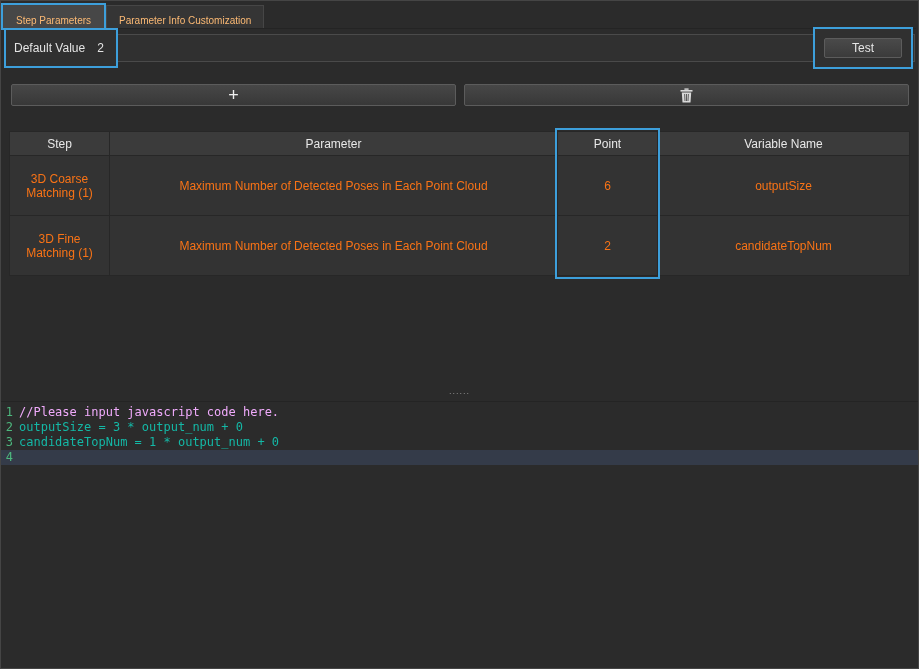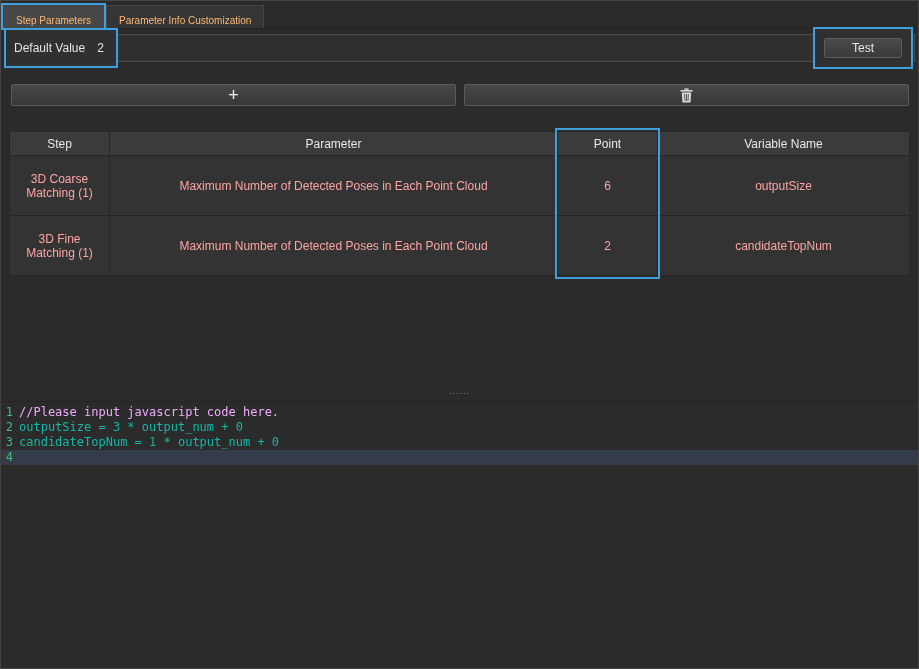"3D Coarse Matching (1)" .row-cell { color: #fca5a5 -> #f97316 }
